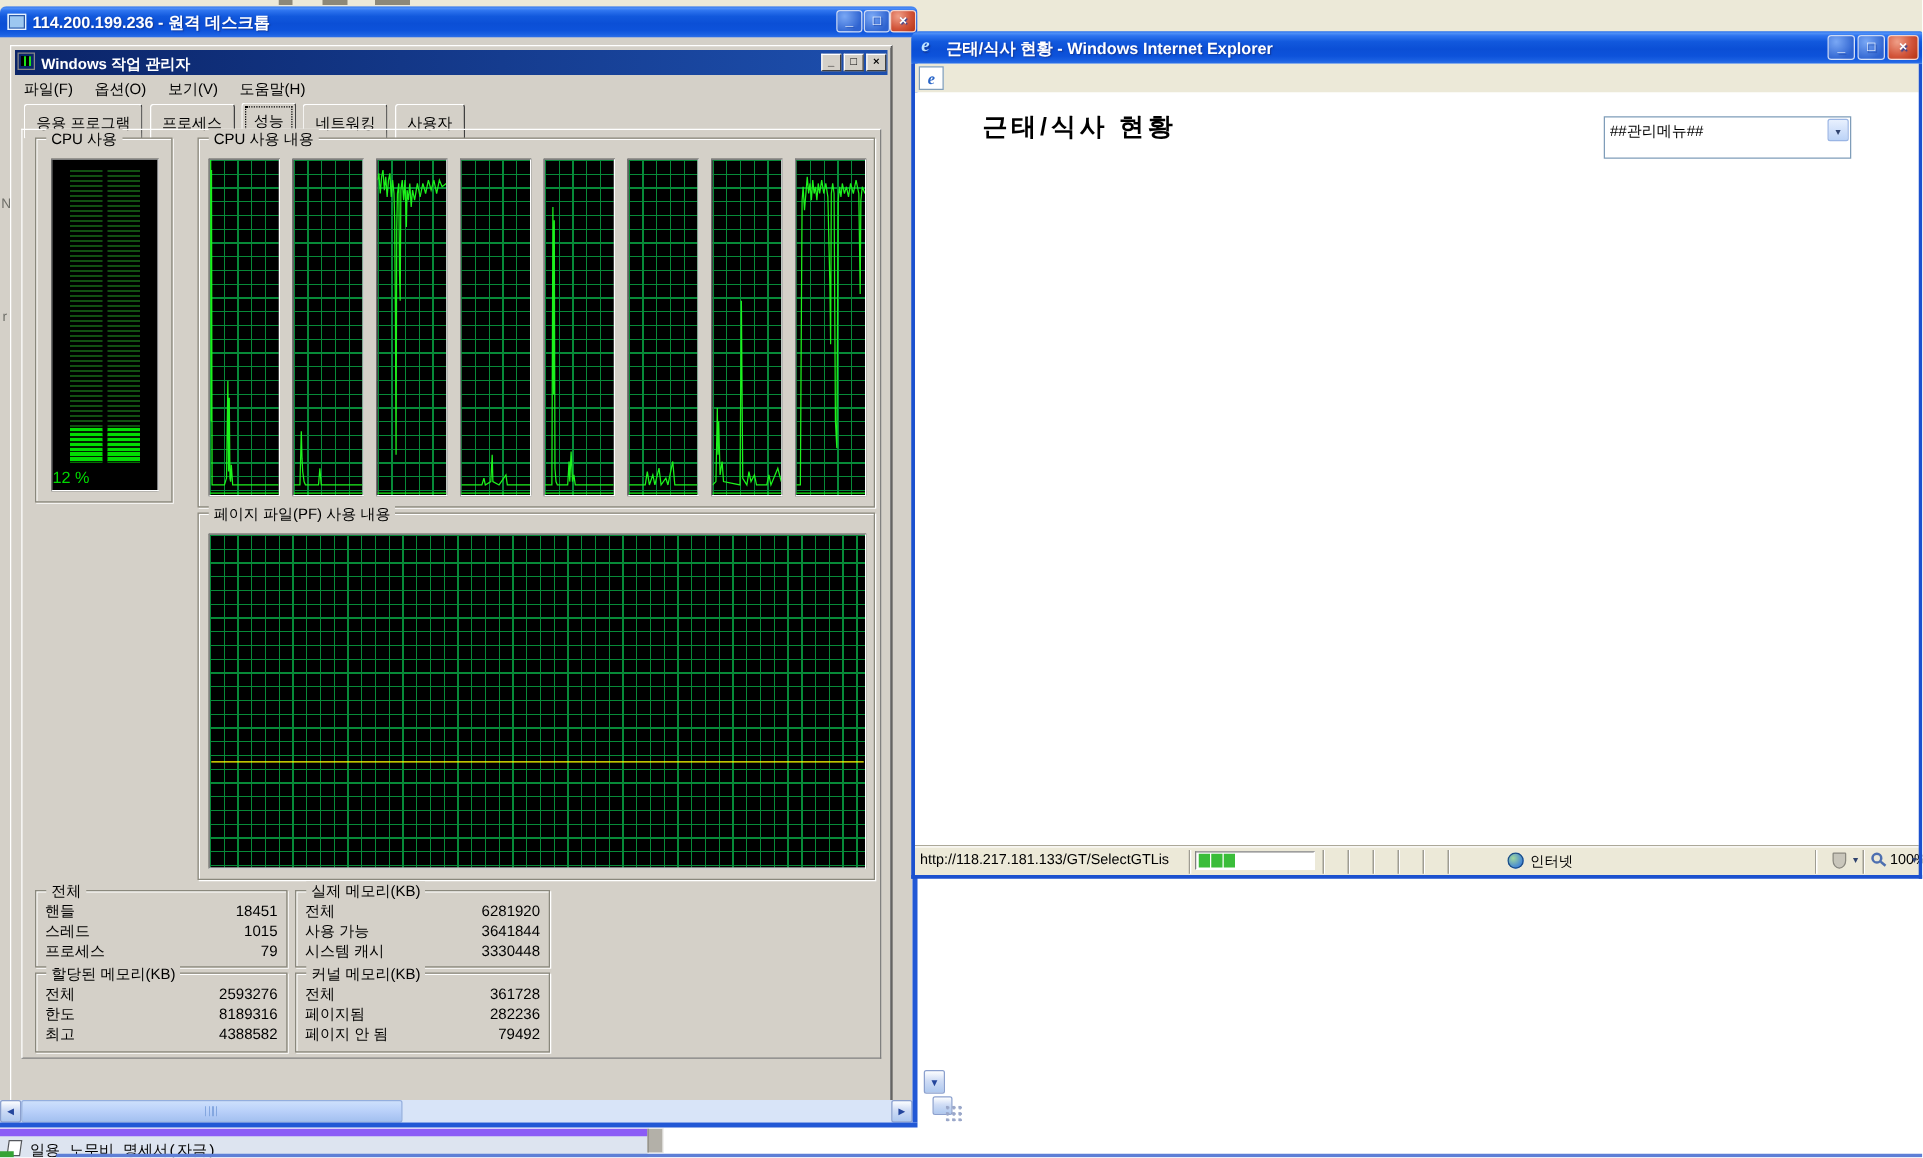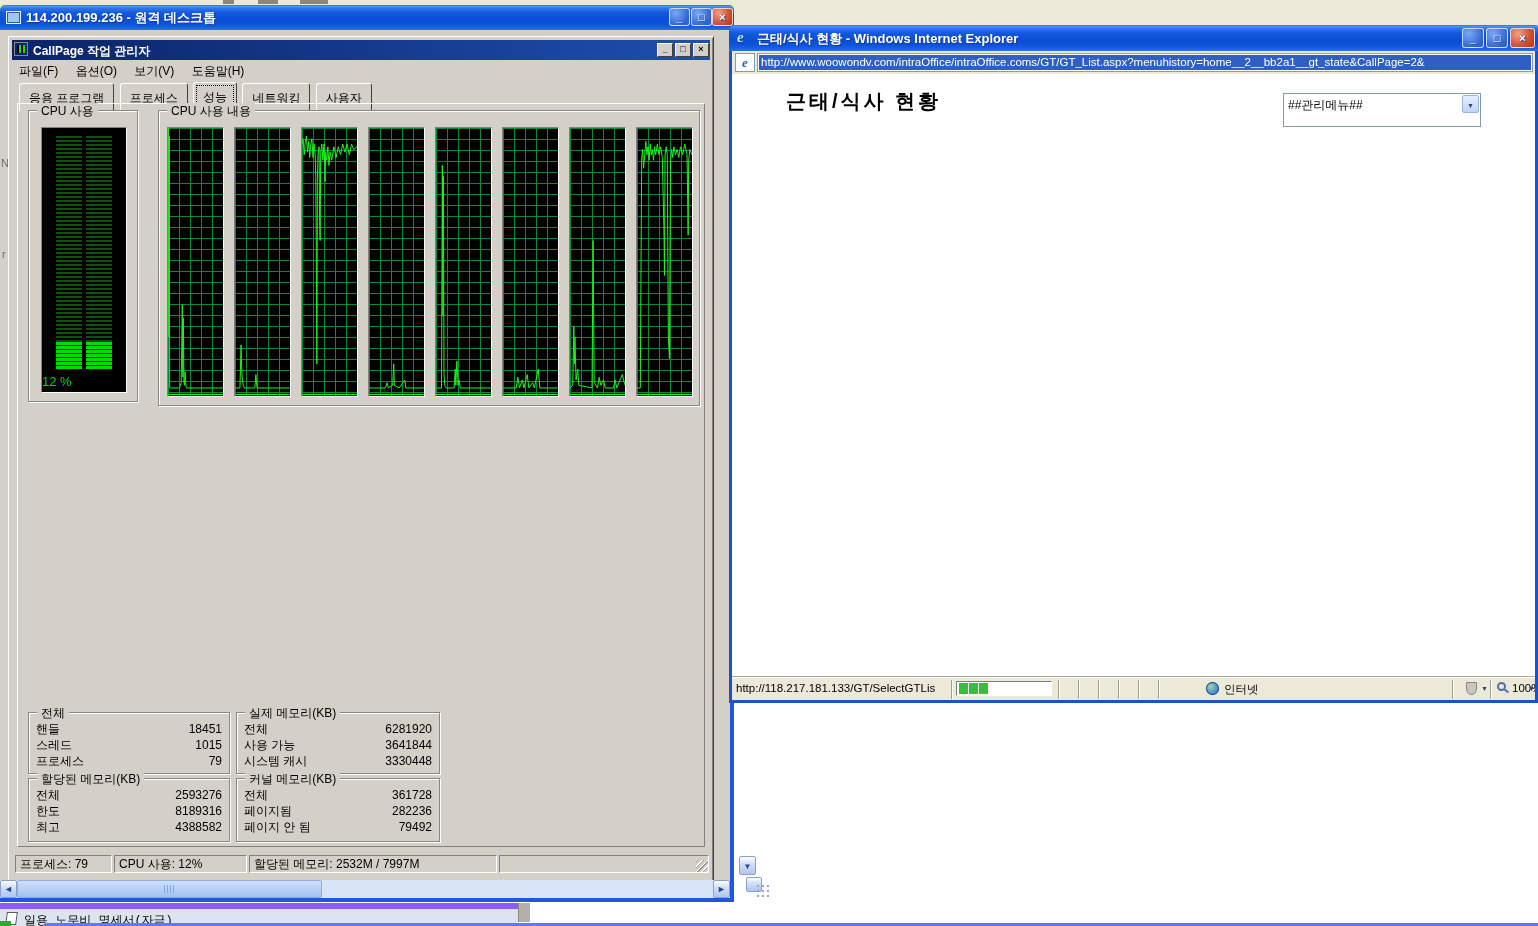"CallPage 작업 관리자" span.abs { text: CallPage -> Windows }
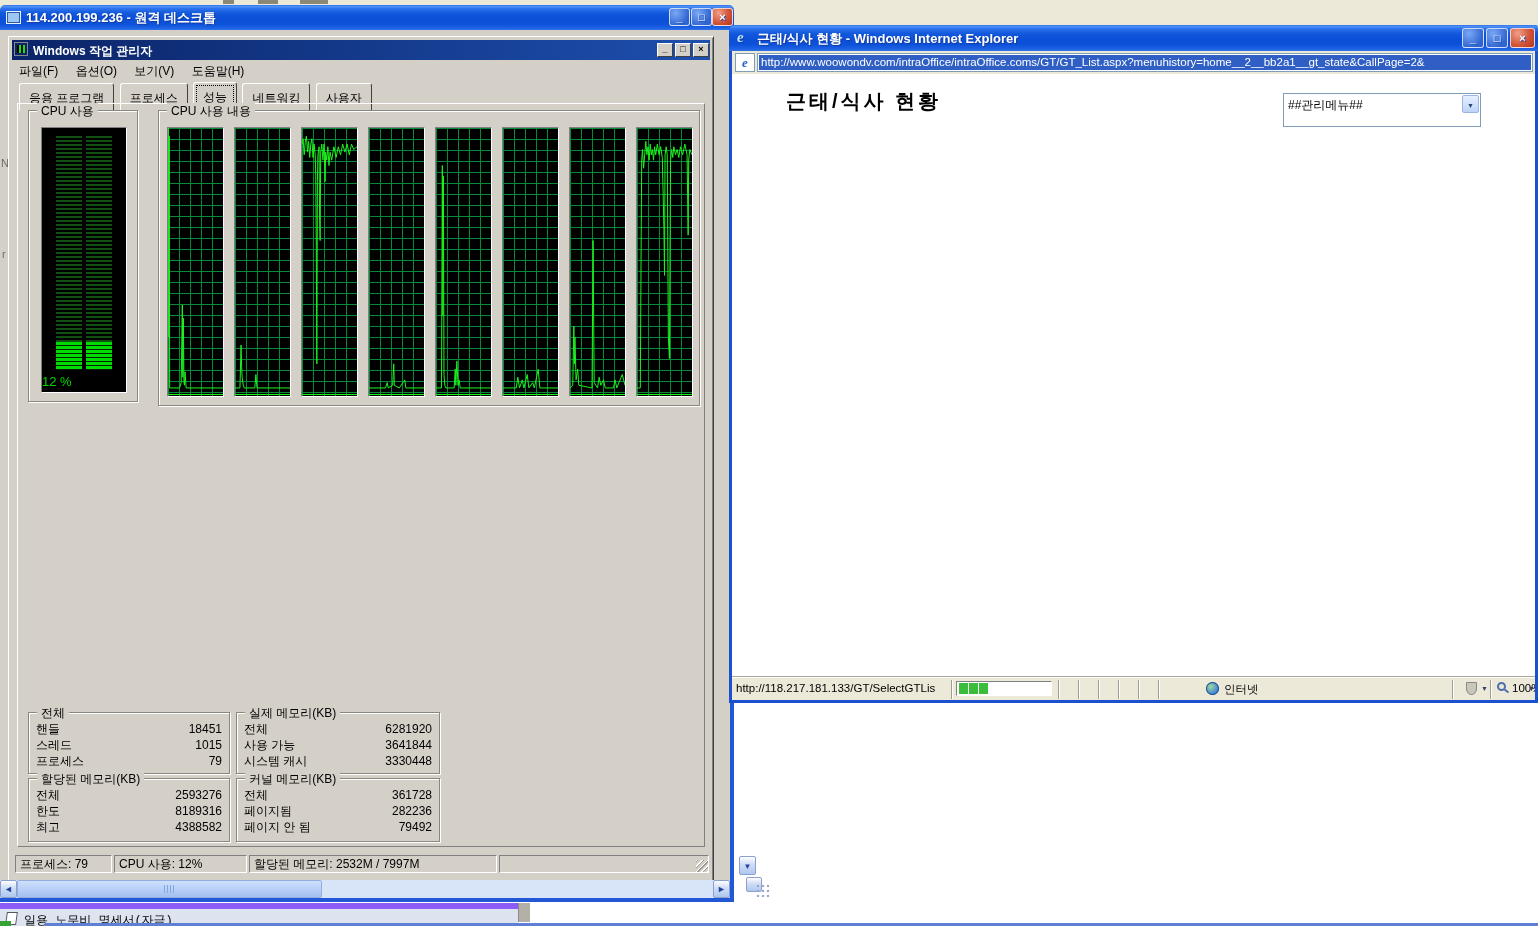"http://www.woowondv.com/intraOffice/intr" div.abs { html: <div> <div>http://www.woowondv.com/intraOffice/intraOffice.coms/GT/GT_List.aspx?menuhistory=home__2__bb2a1__gt_state&amp;CallPage=2&amp;</div> </div> -> none }
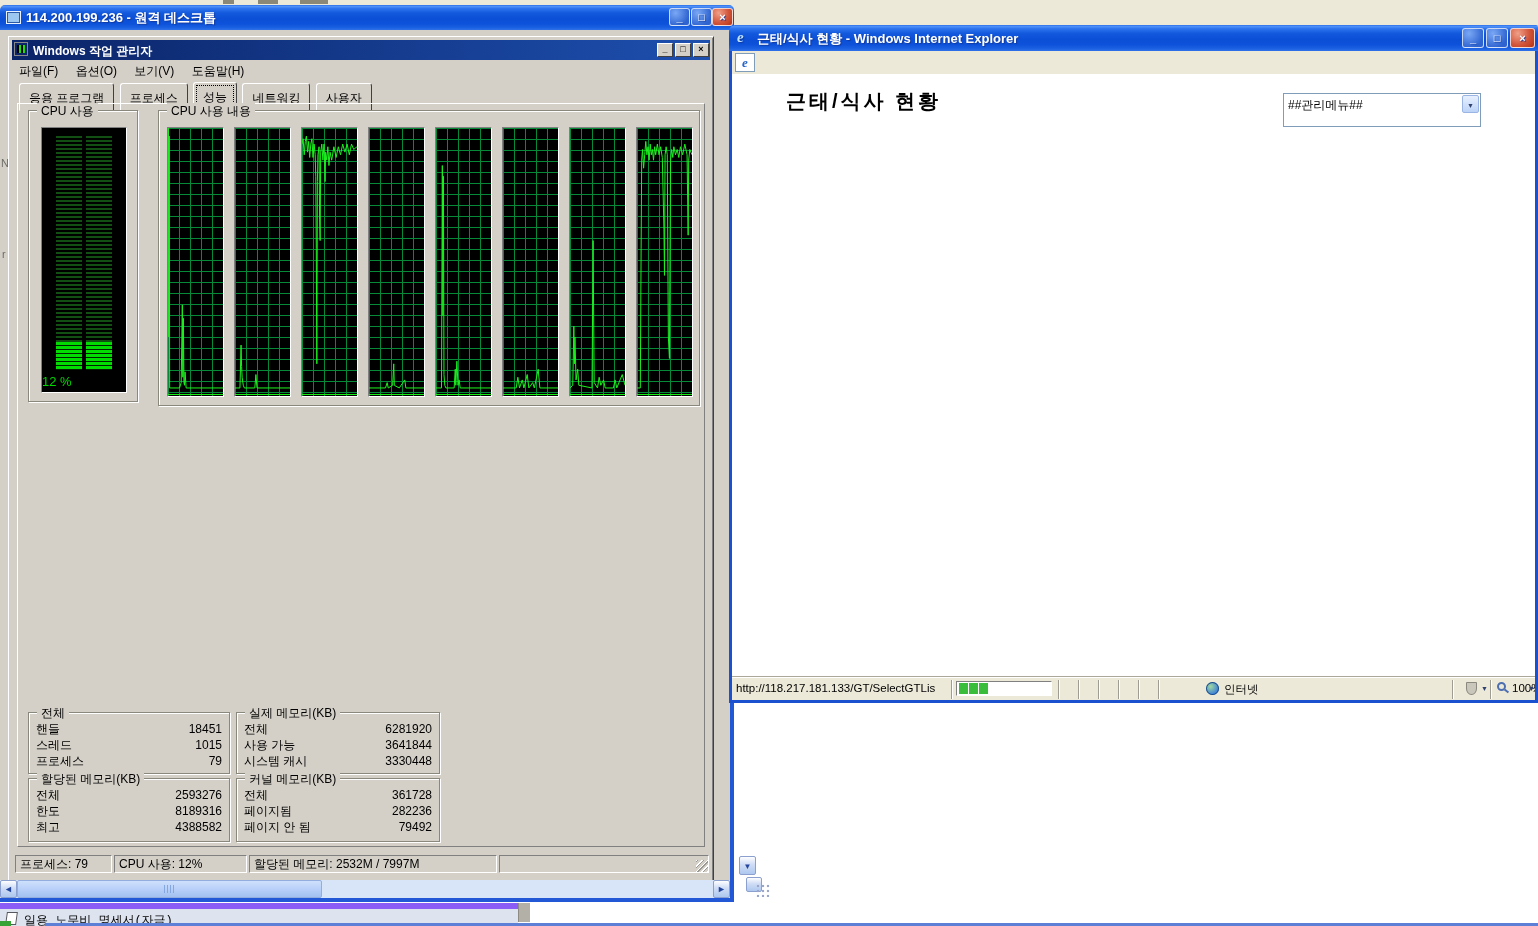"페이지 파일(PF) 사용 내용" div.abs { html: none -> <div> <span>페이지 파일(PF) 사용 내용</span> <div> <div></div> </div> </div> }
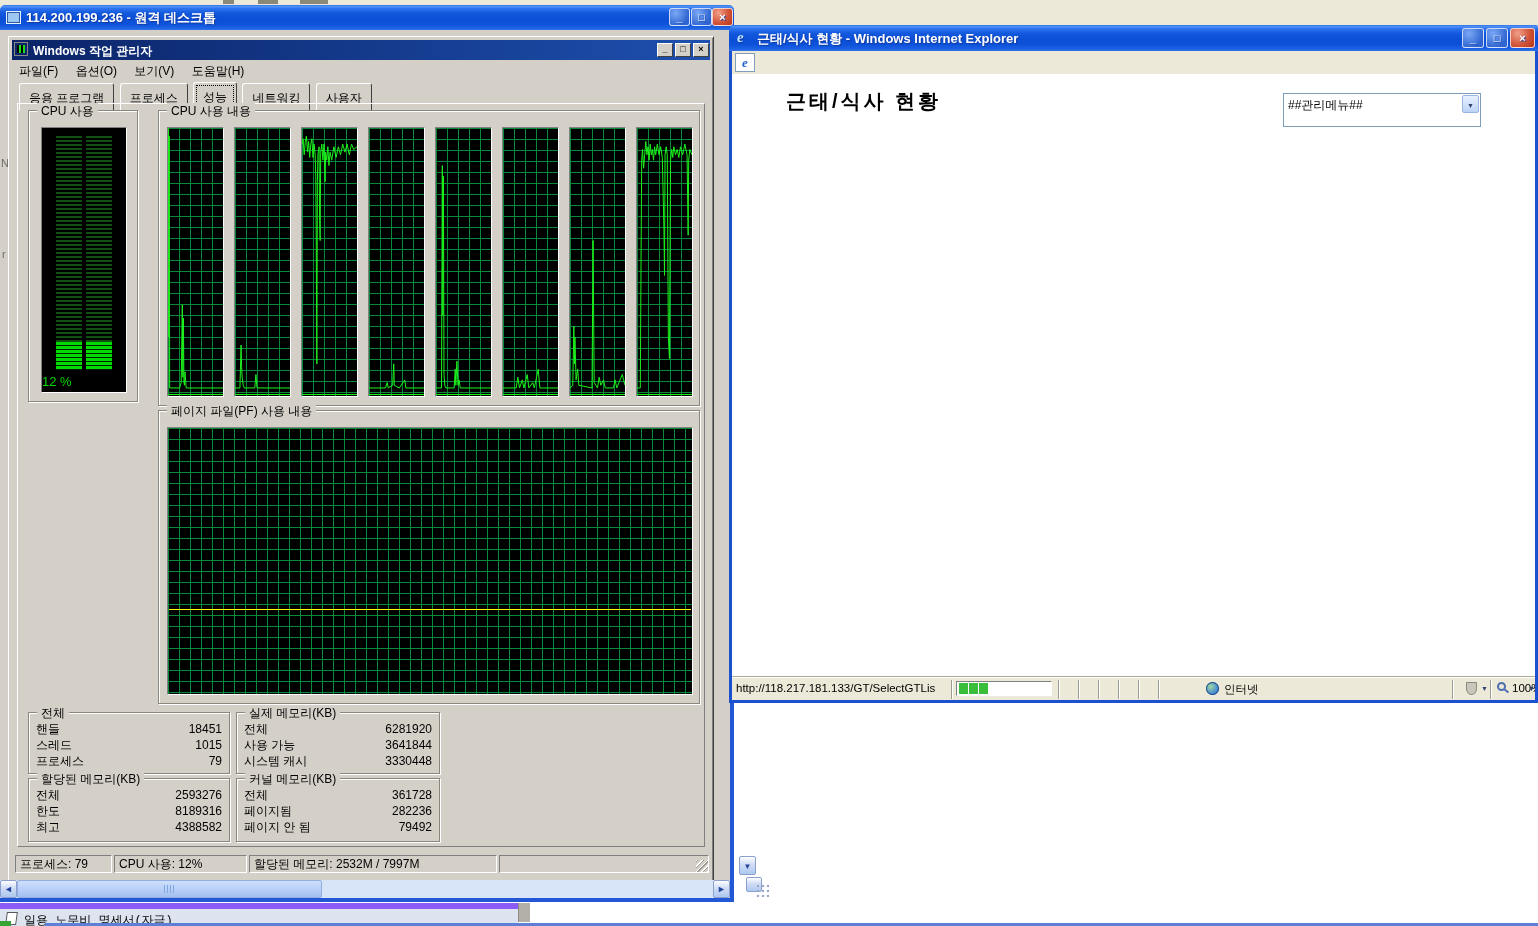"프로세스: 79" div.abs { html: <div> <div>프로세스: 79</div> <div>CPU 사용: 12%</div> <div>할당된 메모리: 2532M / 7997M</div> <div></div> <div></div> </div> -> none }
